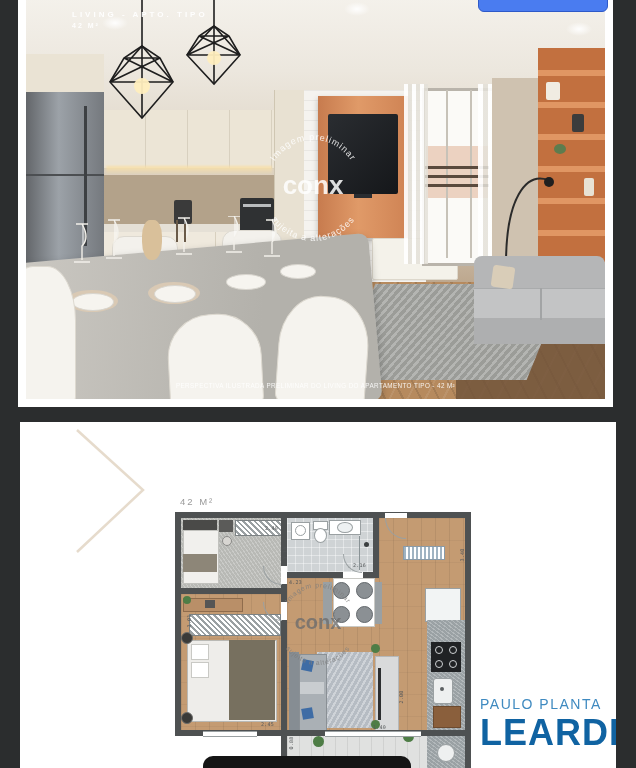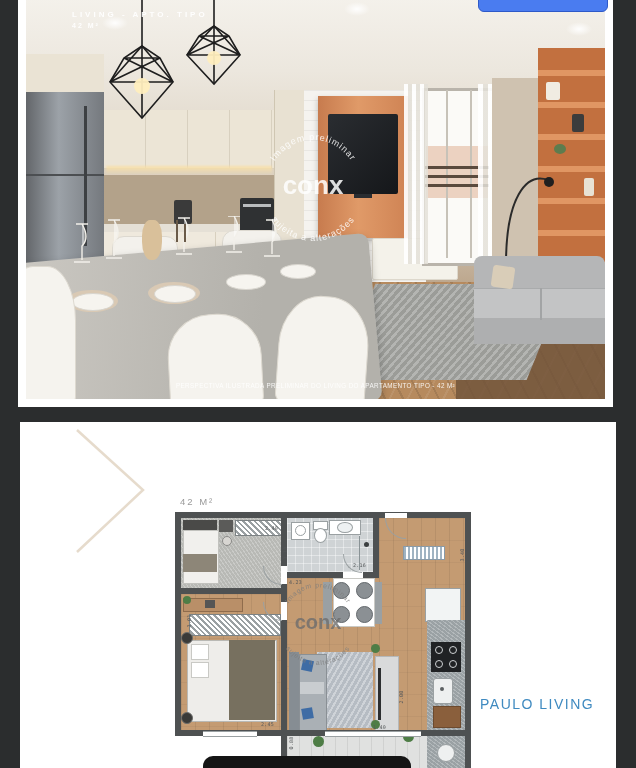"PAULO LIVING" div { text: LIVING -> PLANTA }
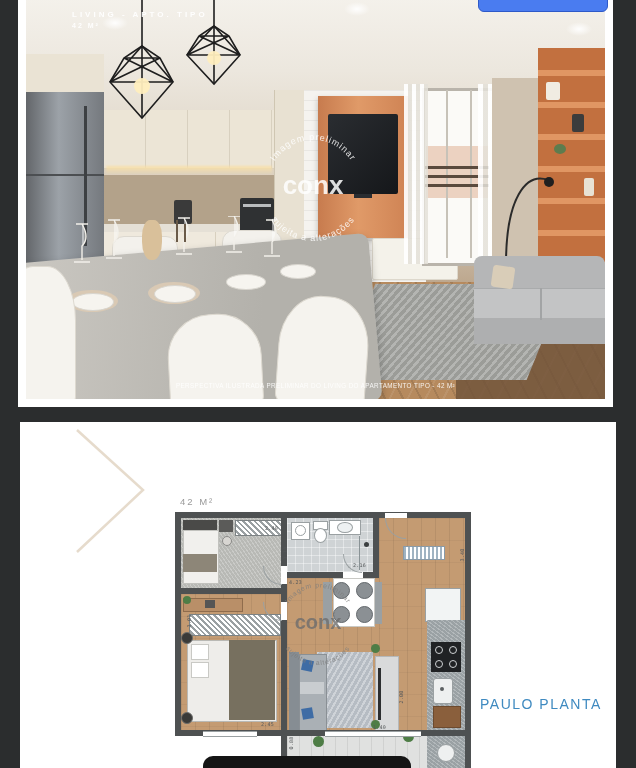"LEARDI" div { html: none -> <div>LEARDI</div> }
